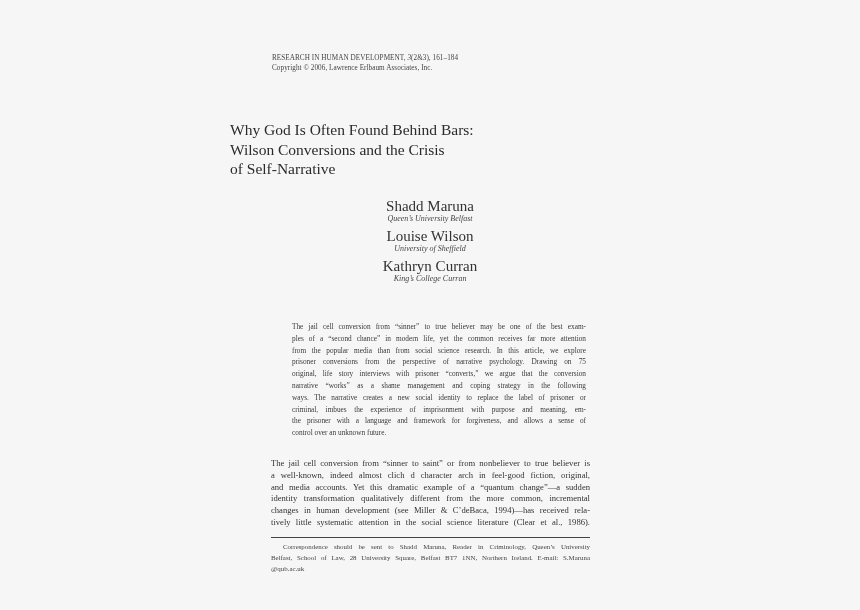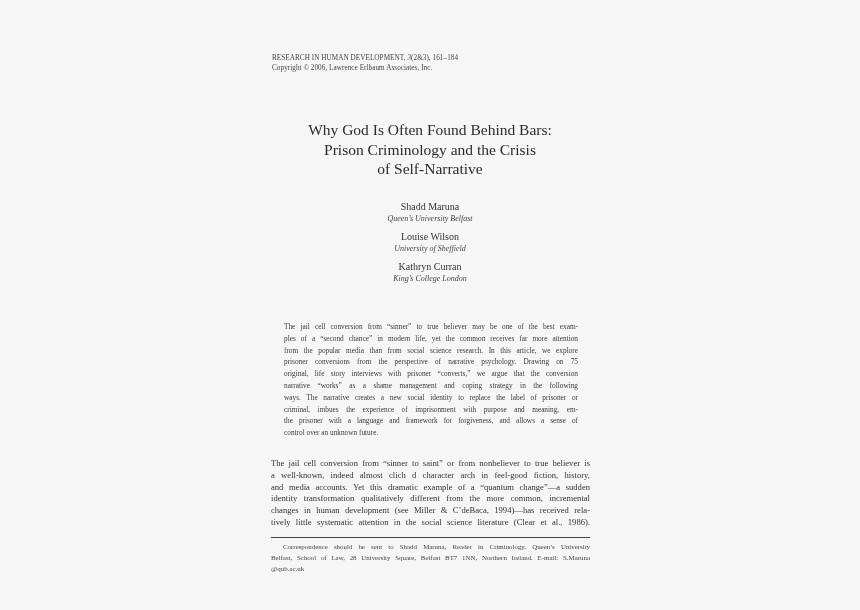"Why God Is Often Found" .title { text-align: center -> none }
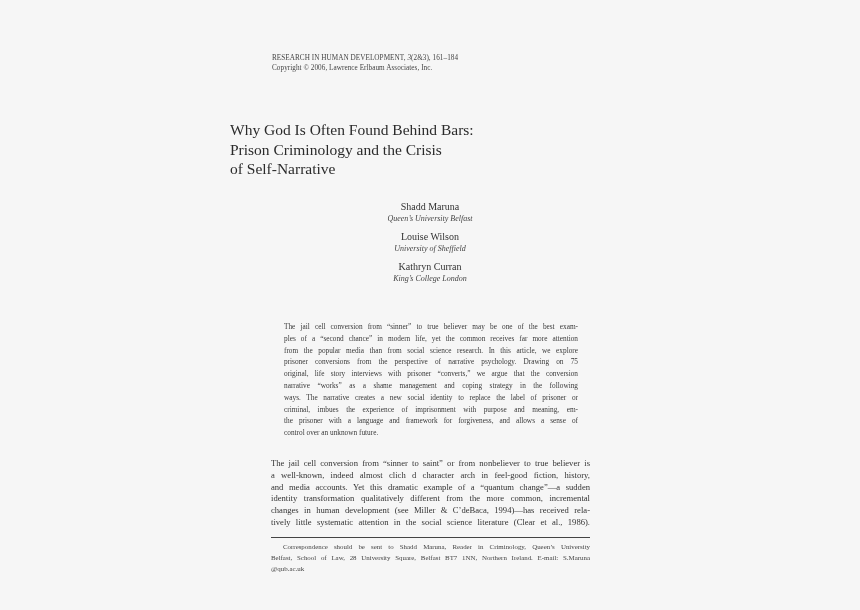"Prison Criminology and the Crisis" div { text: Prison Criminology -> Wilson Conversions }
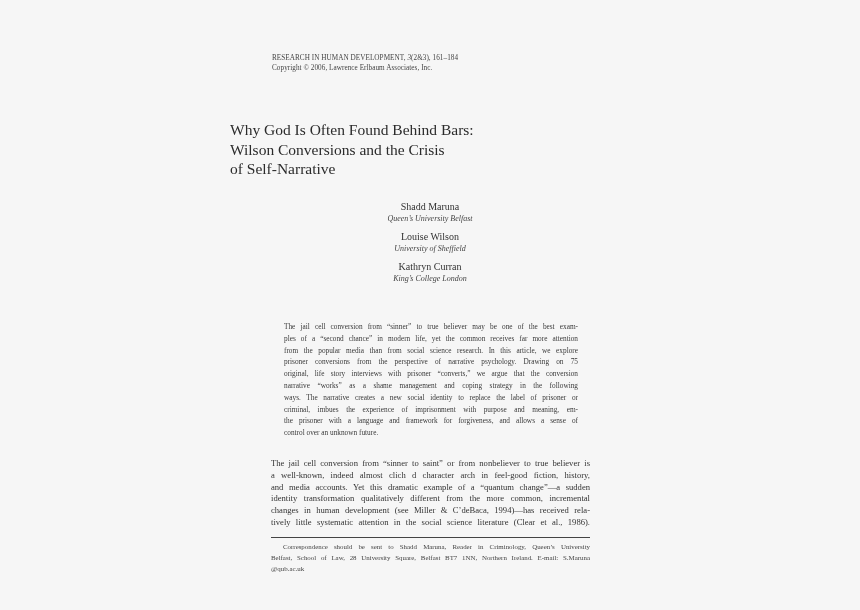"Shadd Maruna" .author-name { font-size: 10px -> 15px }
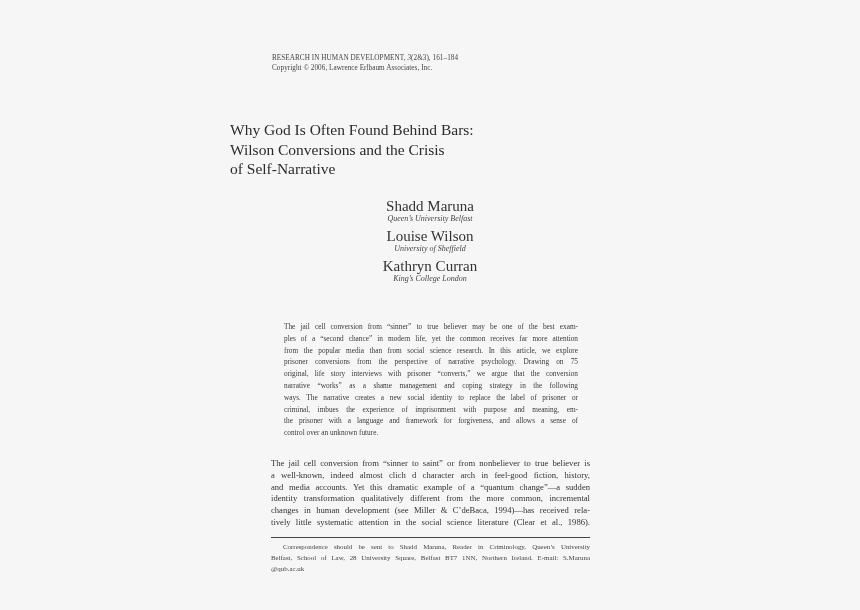"King’s College London" div.author-aff { text: London -> Curran }
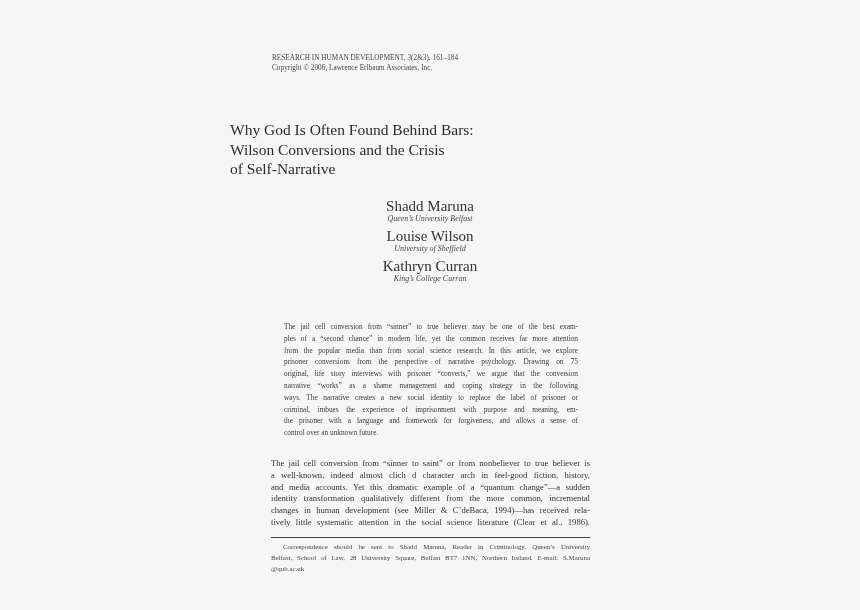"The jail cell conversion from “sinner”" .abstract { left: 284px -> 292px }
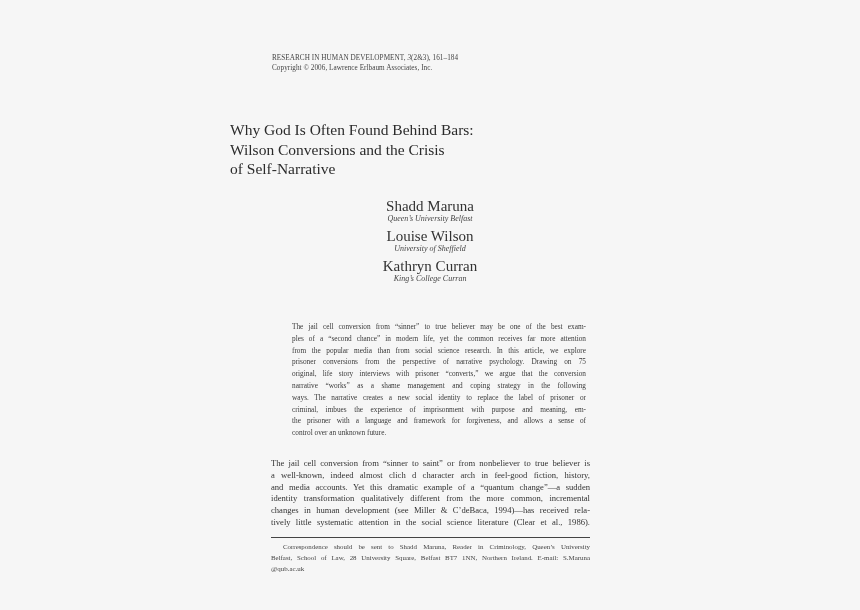"a well-known, indeed almost clich" span.line { text: history -> original }
